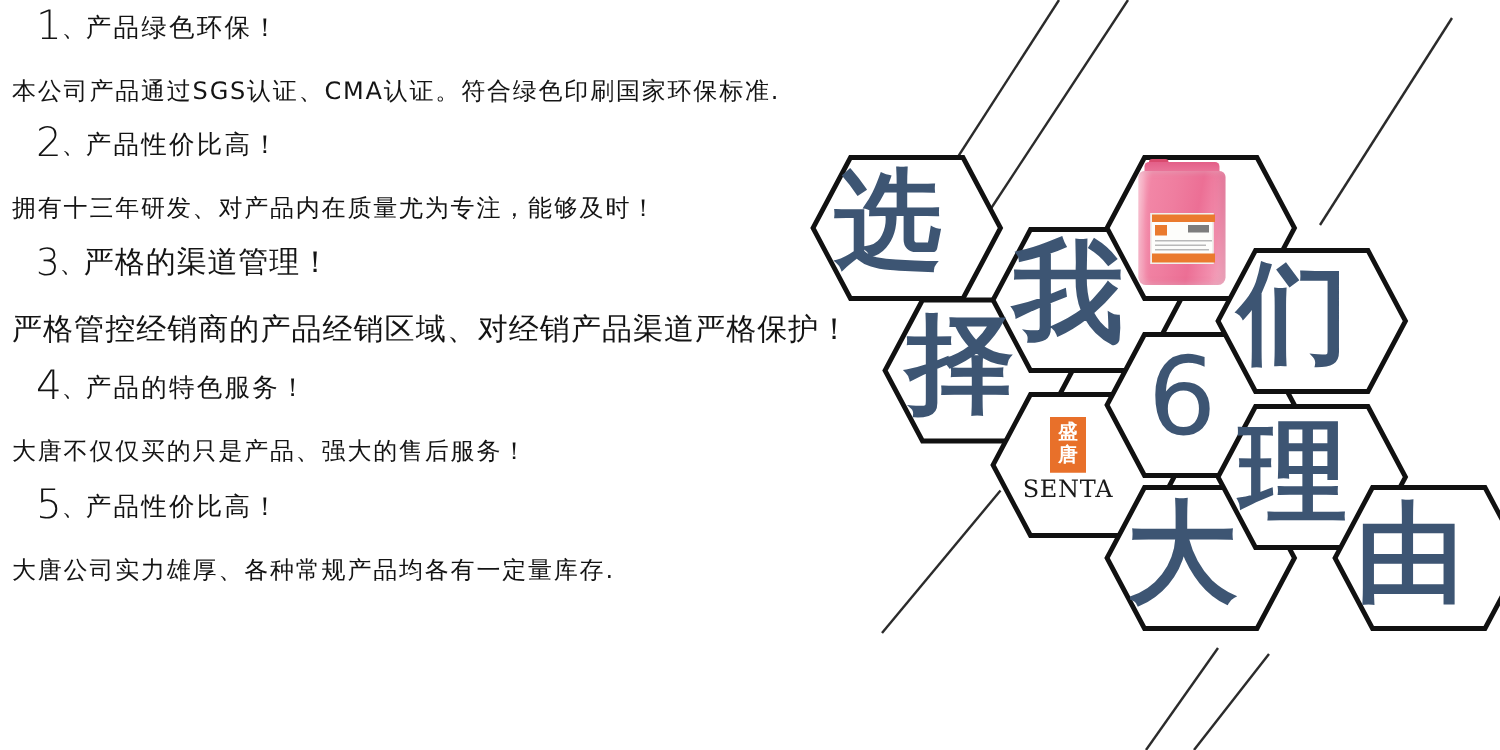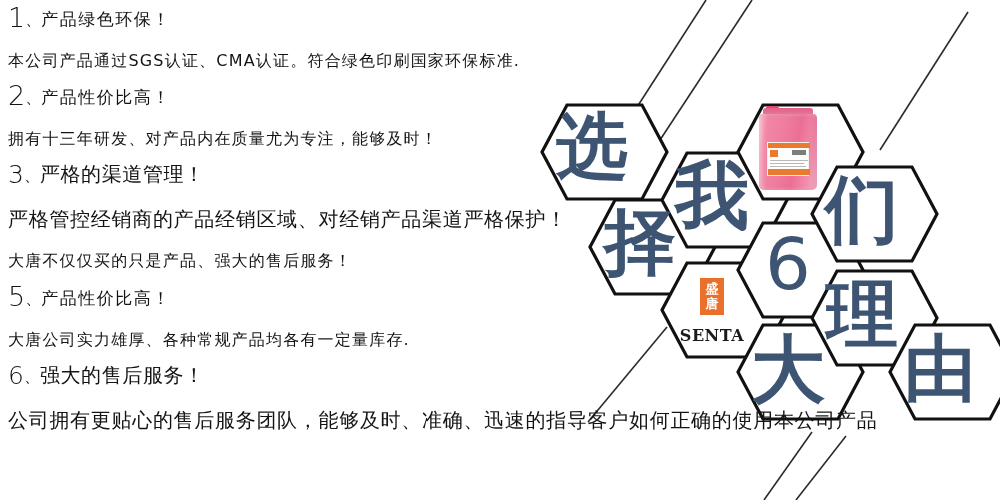"1、产品绿色环保！" .reason-head { margin-left: none -> 16px }
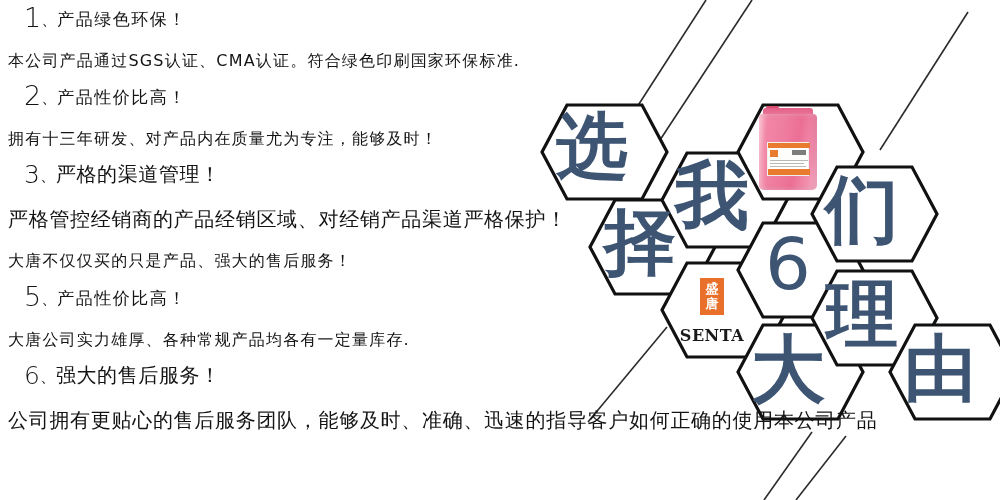"4、产品的特色服务！" div.reason-head { html: none -> <div> <span>4</span><span>、</span><span>产品的特色服务！</span> </div> }
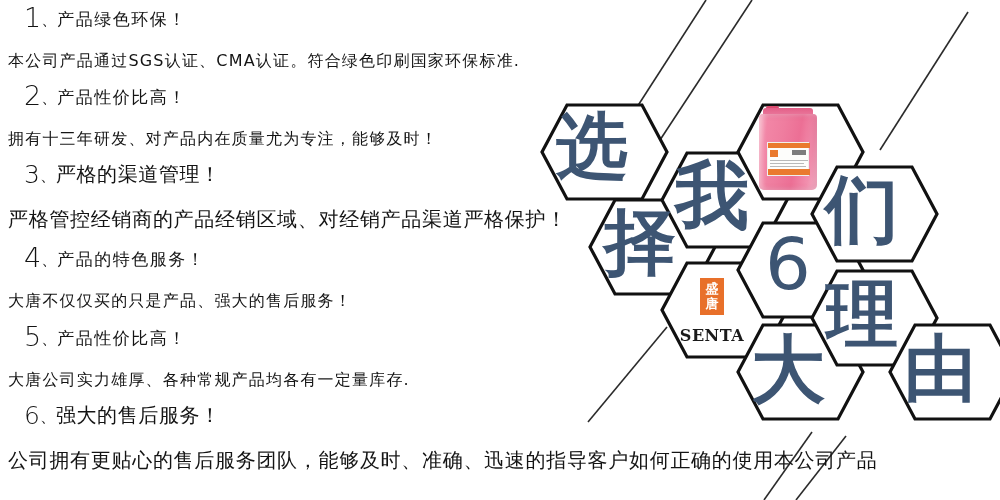"SENTA" .logo-text { font-weight: 700 -> 400; margin-top: 11px -> 1px }
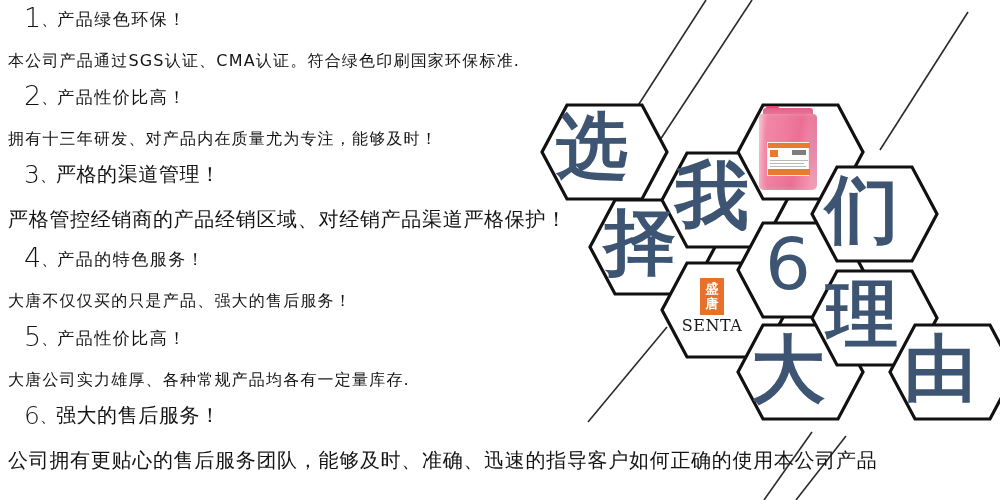"6、强大的售后服务！" div.reason { html: <div> <div> <span>6</span><span>、</span><span>强大的售后服务！</span> </div> <div>公司拥有更贴心的售后服务团队，能够及时、准确、迅速的指导客户如何正确的使用本公司产品</div> </div> -> none }
